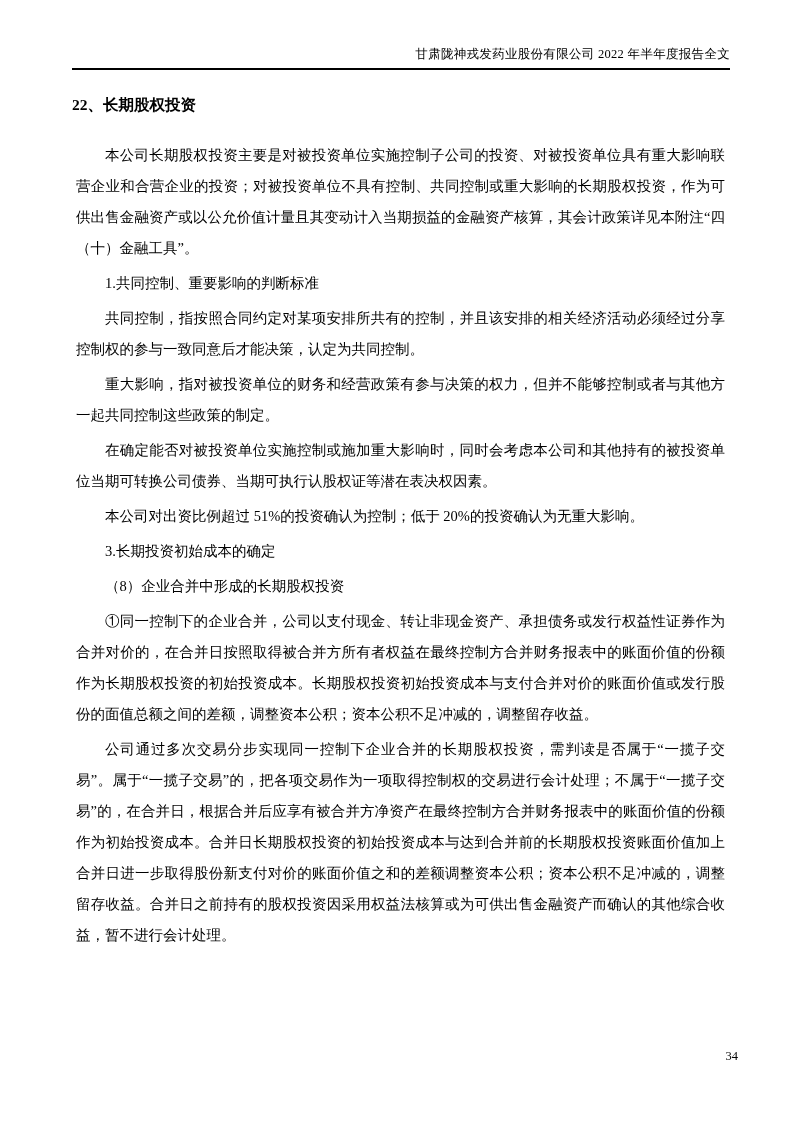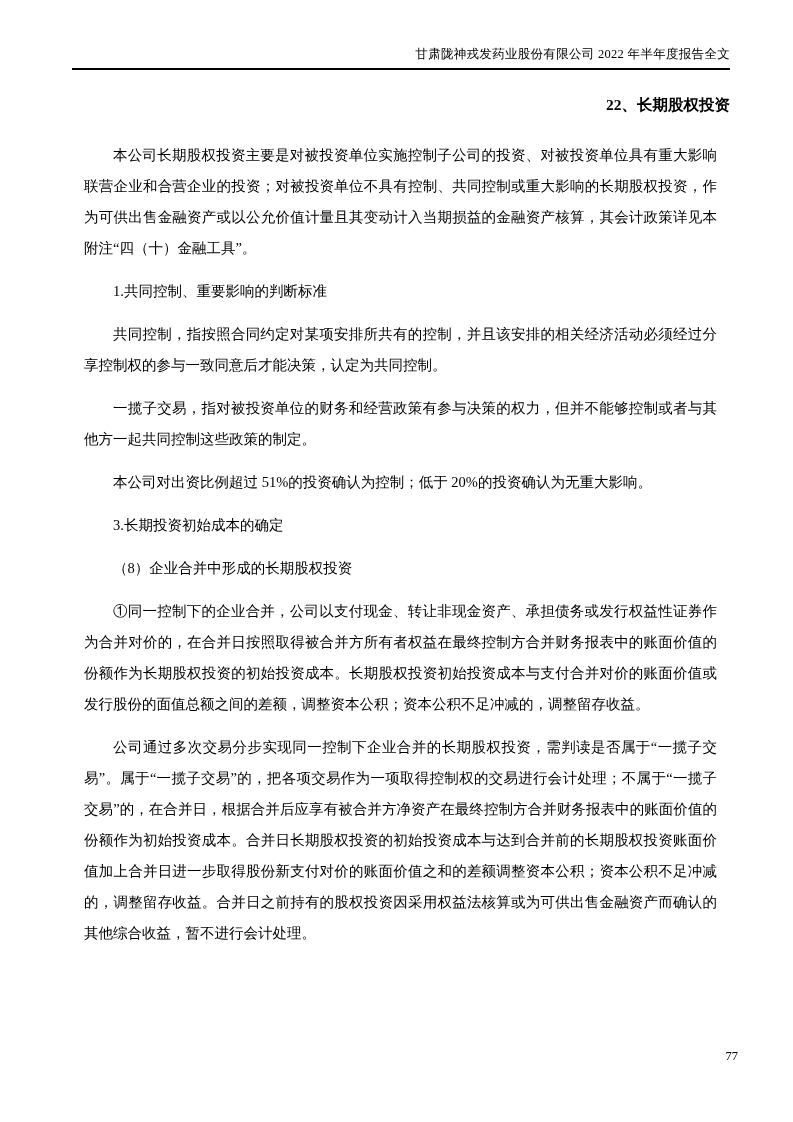"22、长期股权投资" .section-title { text-align: right -> none }
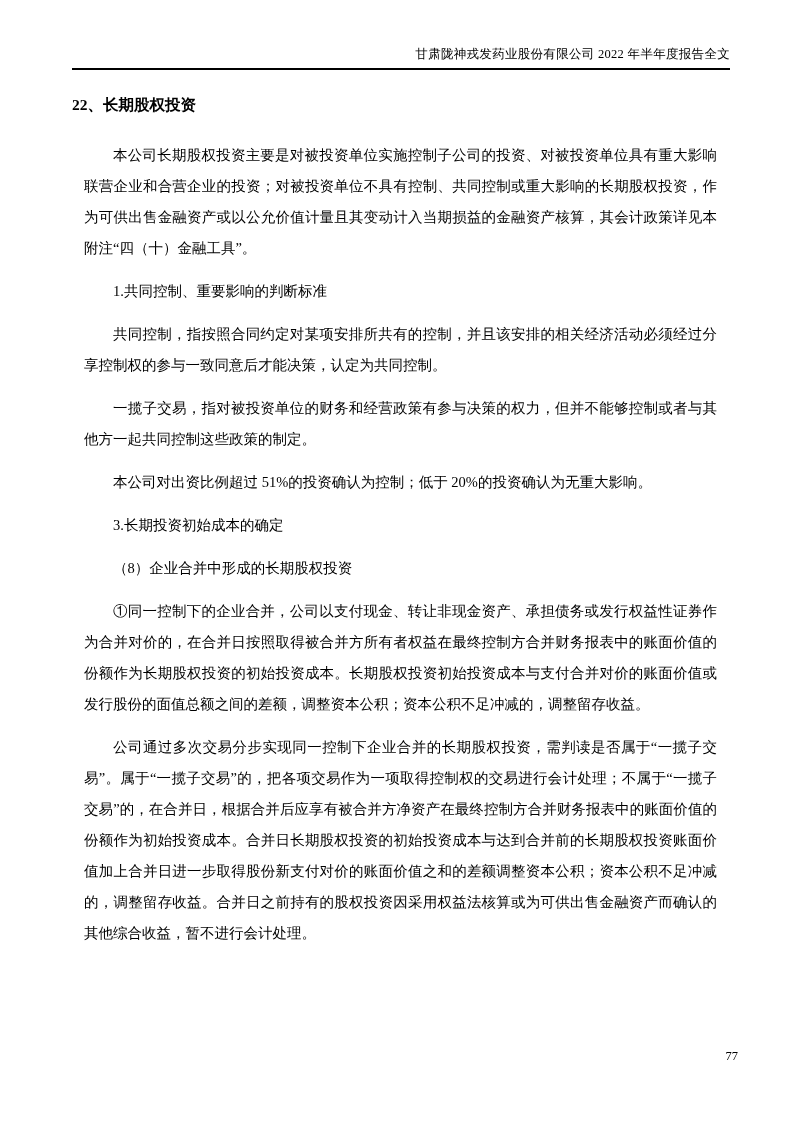"本公司长期股权投资主要是对被投资单位实施控制子公司的投资、对被投资单位具有重大影" .para { margin: 12px -> 4px }
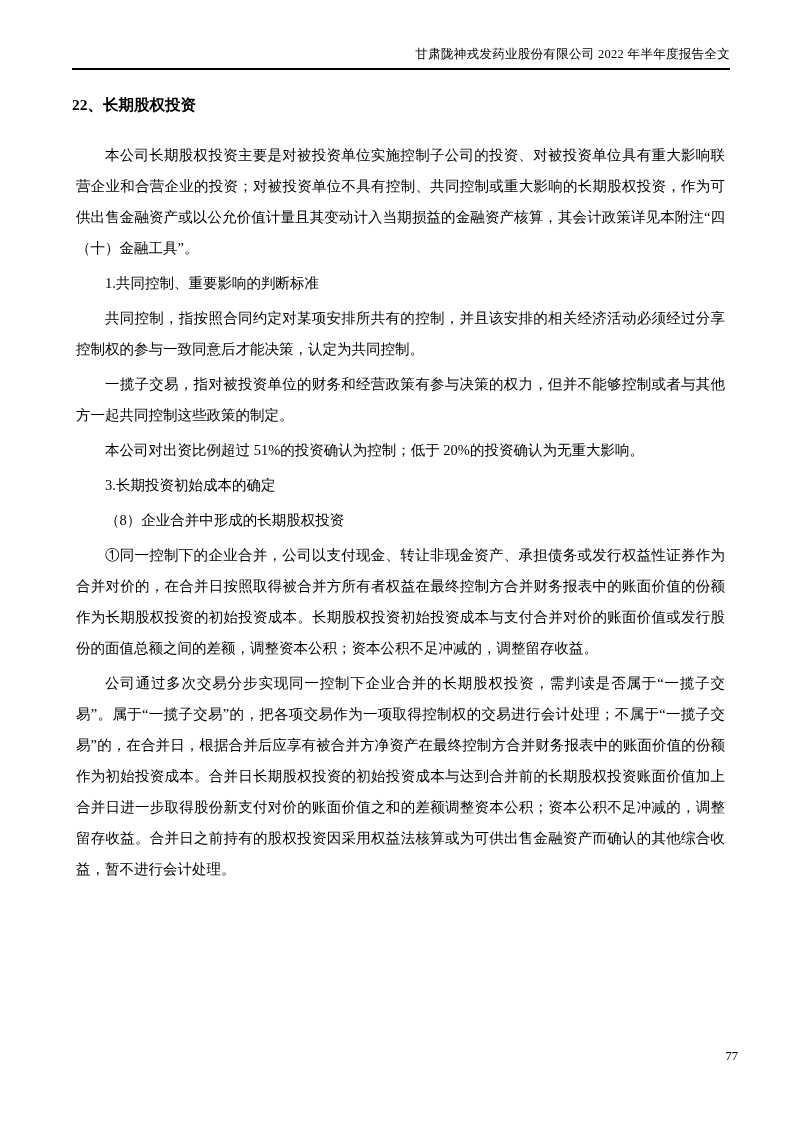"一揽子交易，指对被投资单位的财务和经营政策有参与决策的权力，但并不能够控制或者与" p.para { text: 一揽子交易 -> 重大影响 }
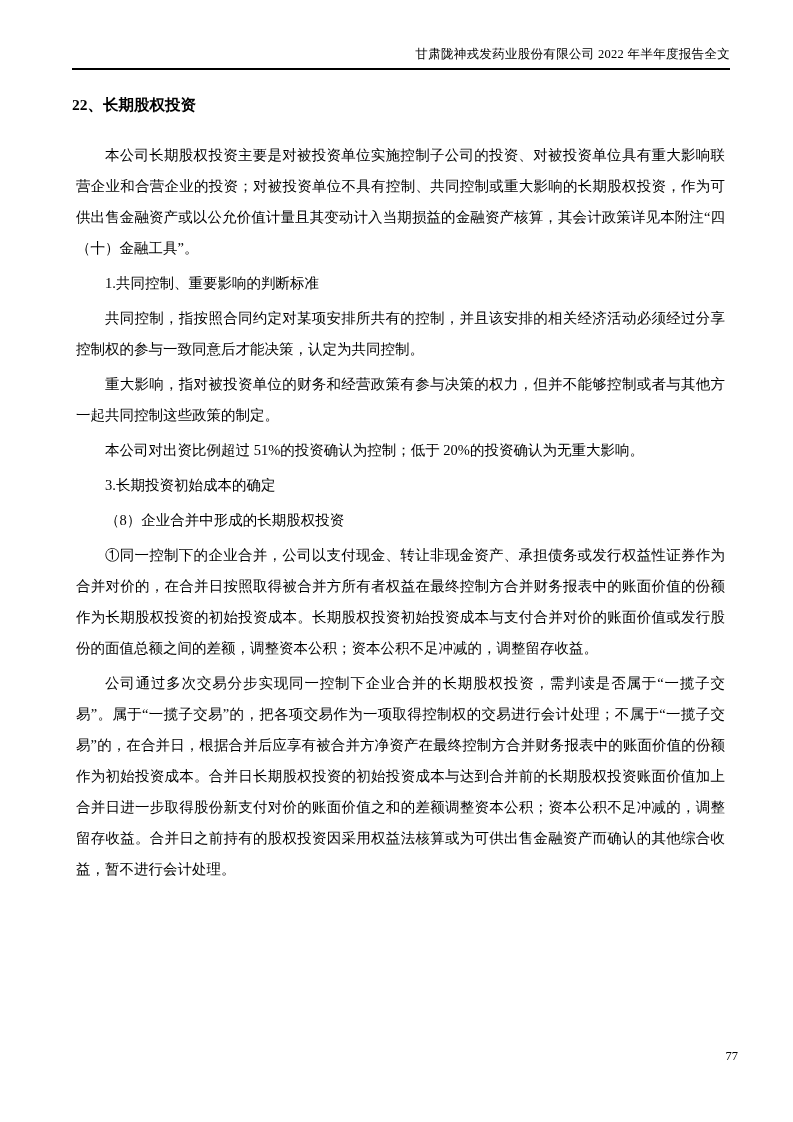"在确定能否对被投资单位实施控制或施加重大影响时，同时会考虑本公司和其他持有的被投" p.para { html: none -> <p>在确定能否对被投资单位实施控制或施加重大影响时，同时会考虑本公司和其他持有的被投资单位当期可转换公司债券、当期可执行认股权证等潜在表决权因素。</p> }
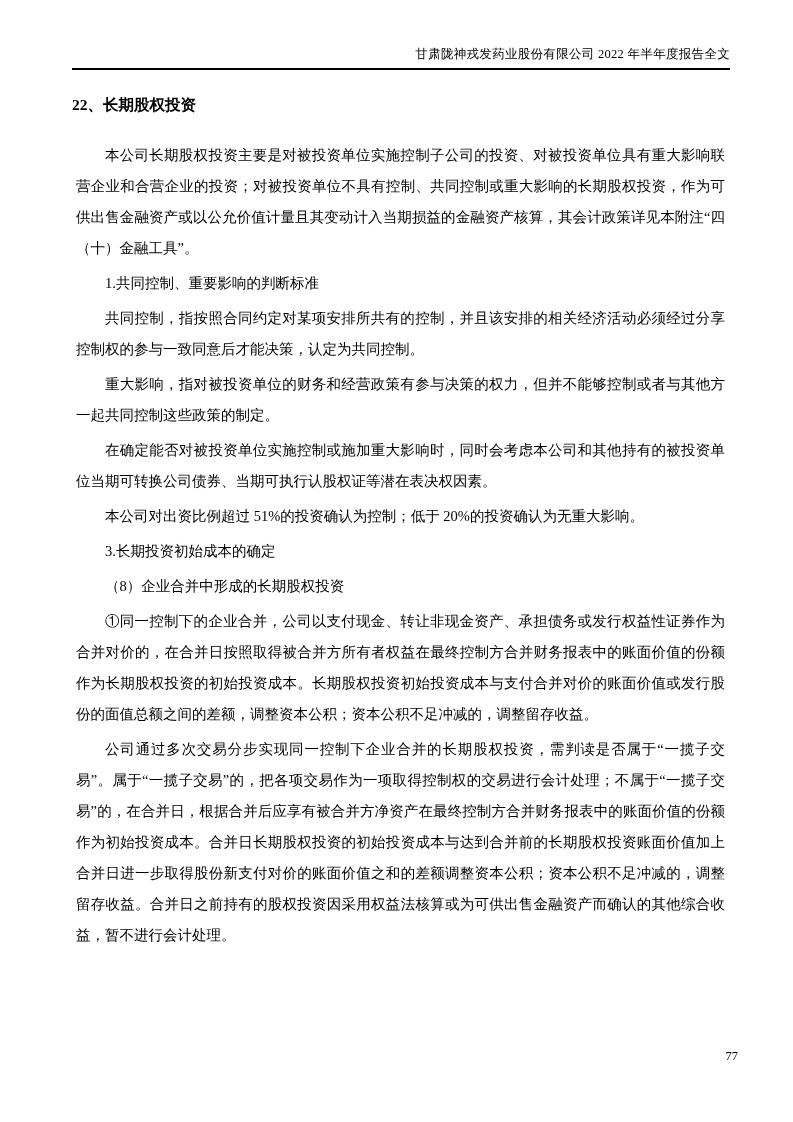"77" div.page-number { text: 77 -> 34 }
